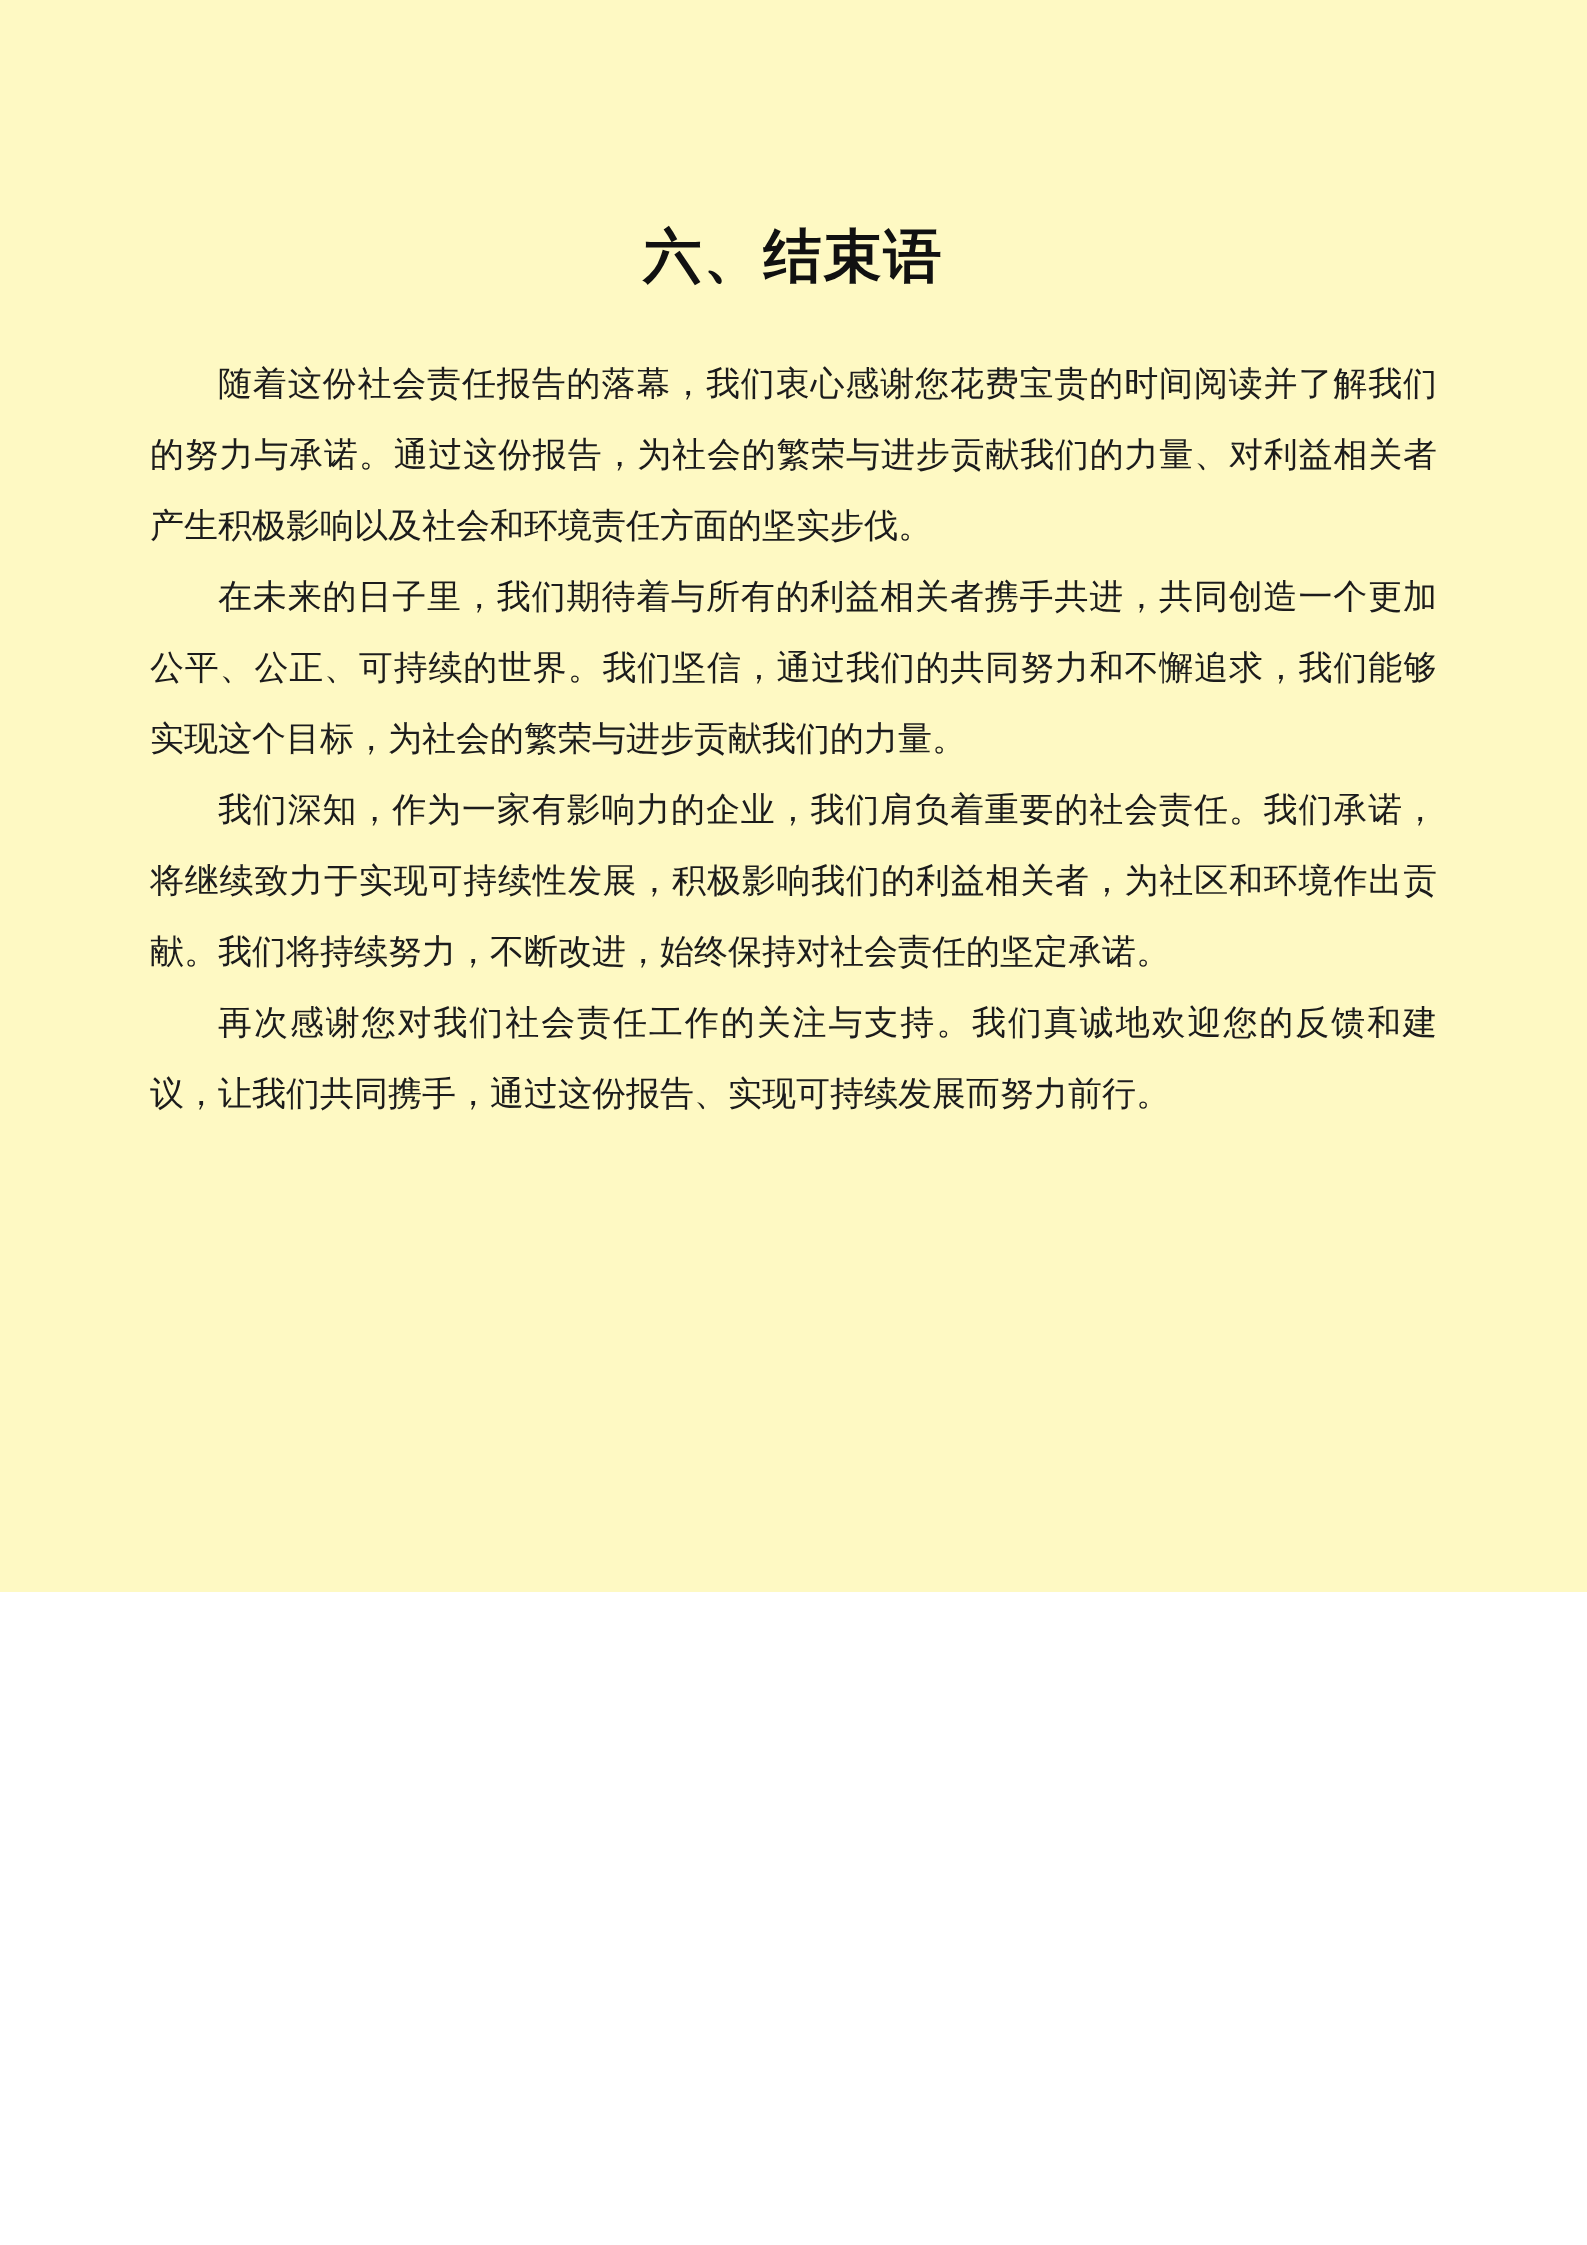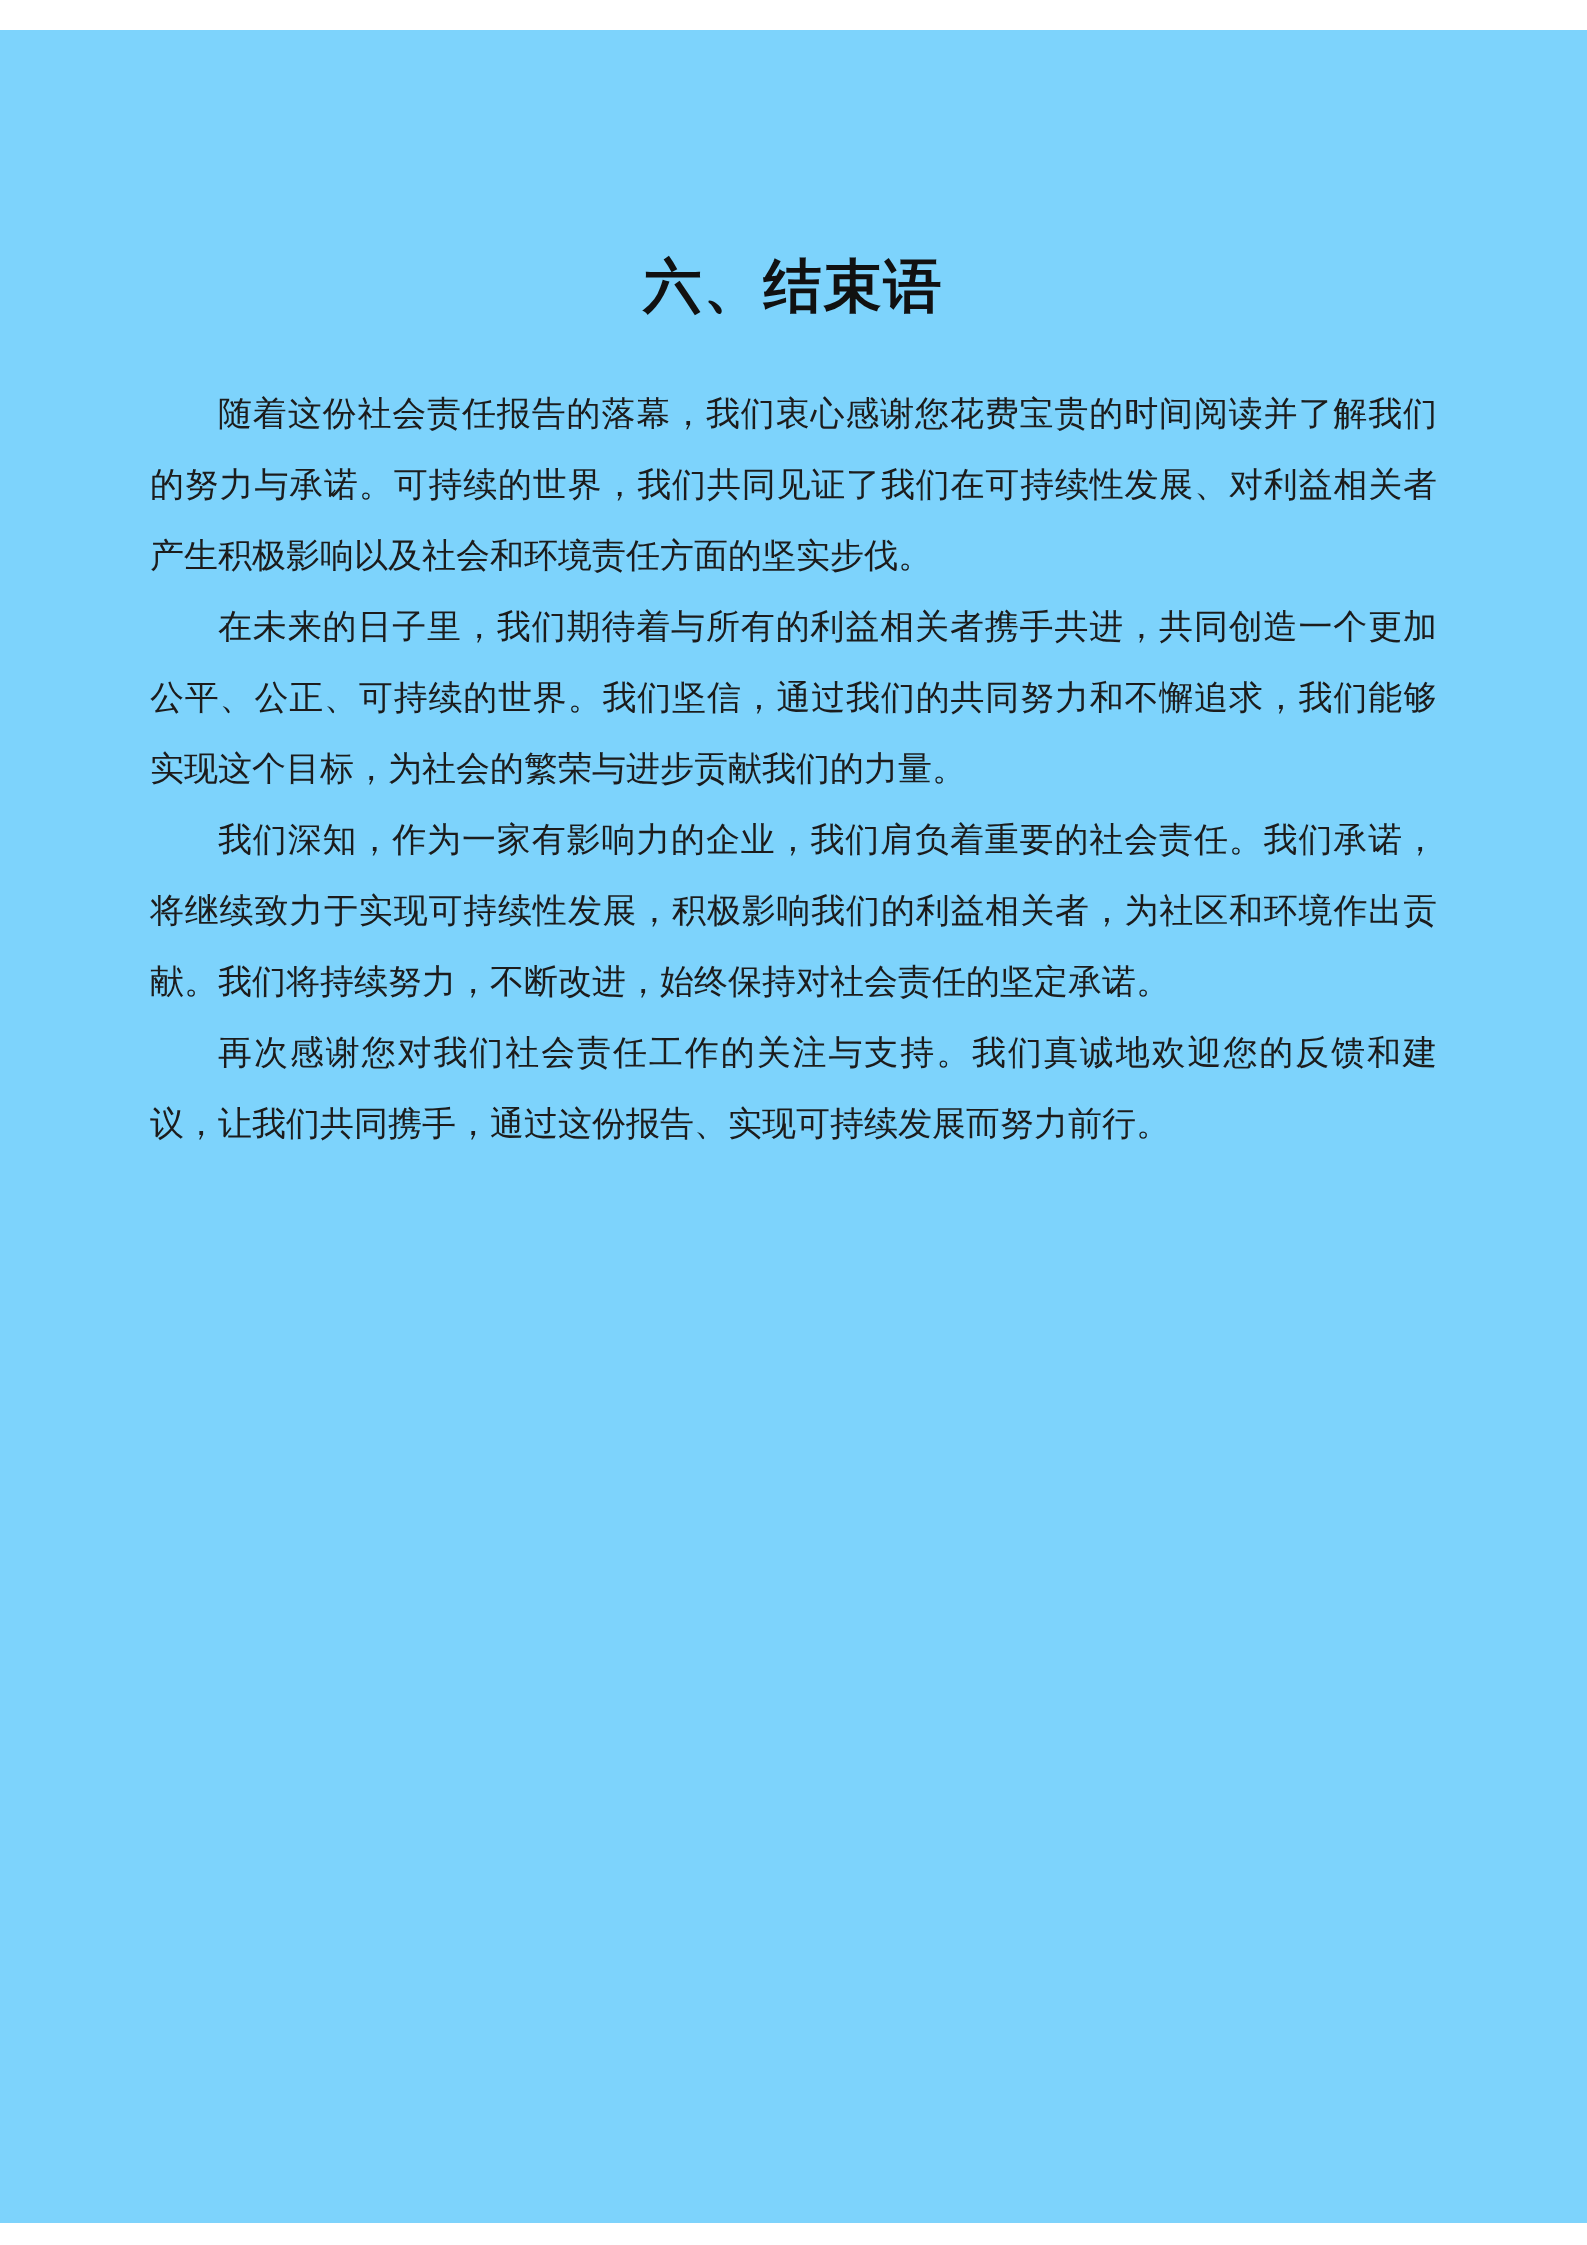"六、结束语" .page { background: #7dd3fc -> #fef9c3; height: 2193px -> 1592px; margin-top: 30px -> none }
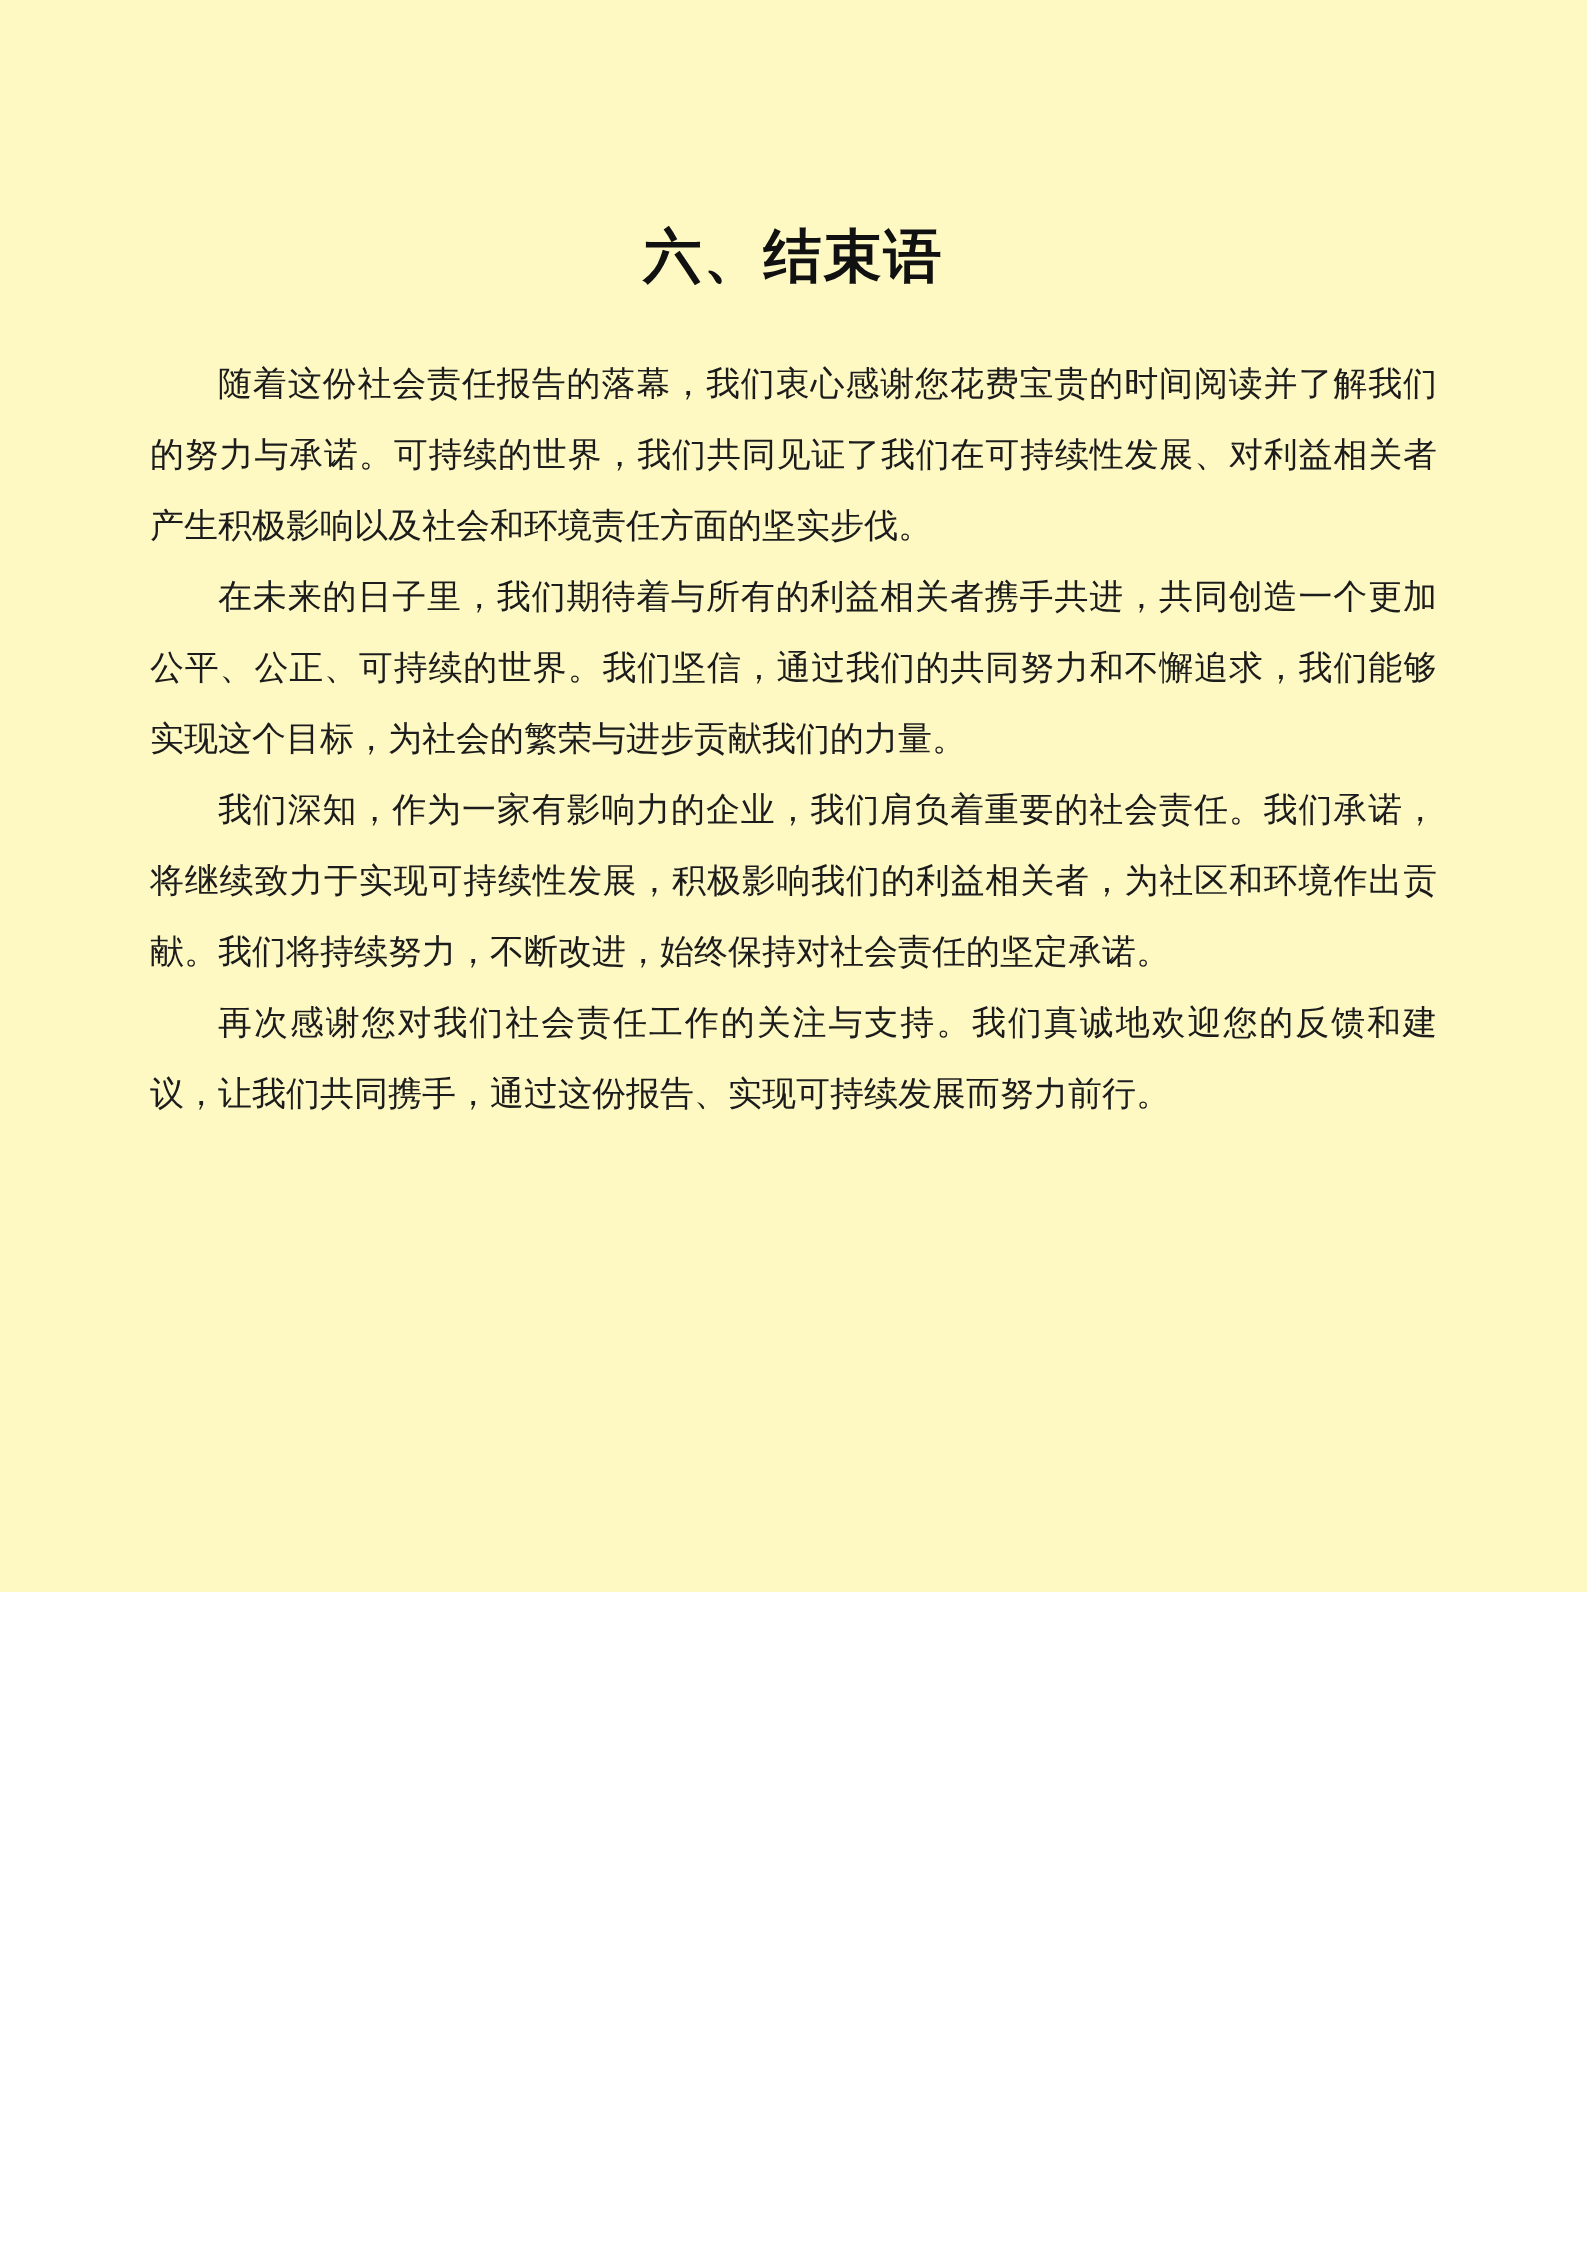"随着这份社会责任报告的落幕，我们衷心感谢您花费宝贵的时间阅读并了解我们的努力与承" p.body-paragraph { text: 可持续的世界，我们共同见证了我们在可持续性发展 -> 通过这份报告，为社会的繁荣与进步贡献我们的力量 }
